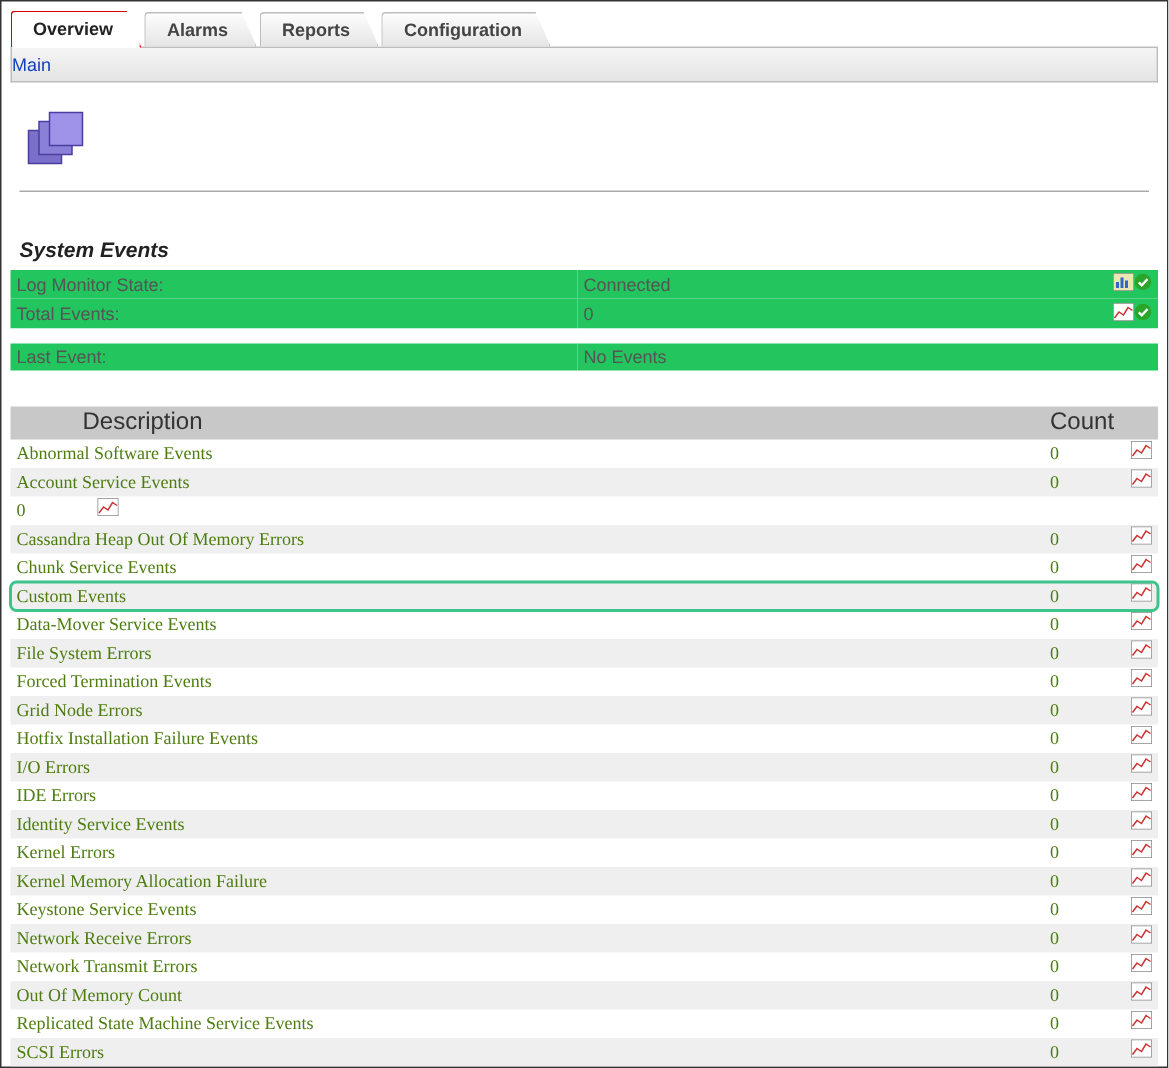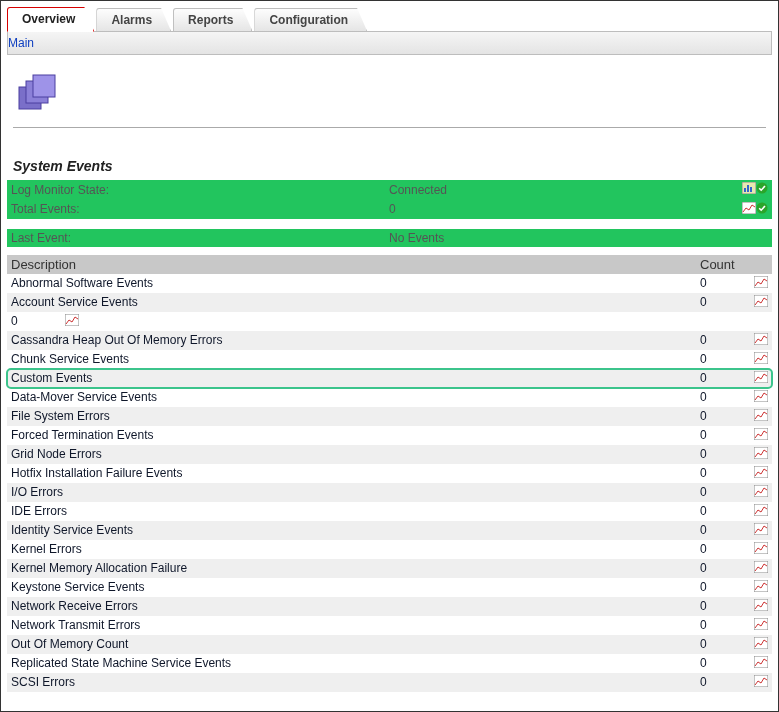"Description" .events-head { font-size: 13px -> 16px; margin-top: 8px -> 24px; padding-left: none -> 44px }
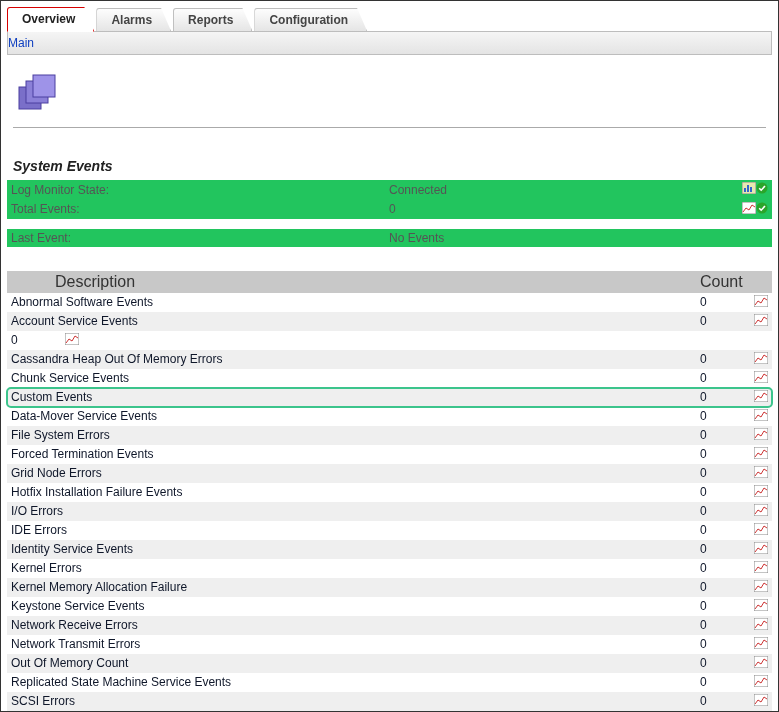"Abnormal Software Events" .events-body .row { color: #0f172a -> #4d7c0f; font-family: none -> Liberation Serif, serif }
